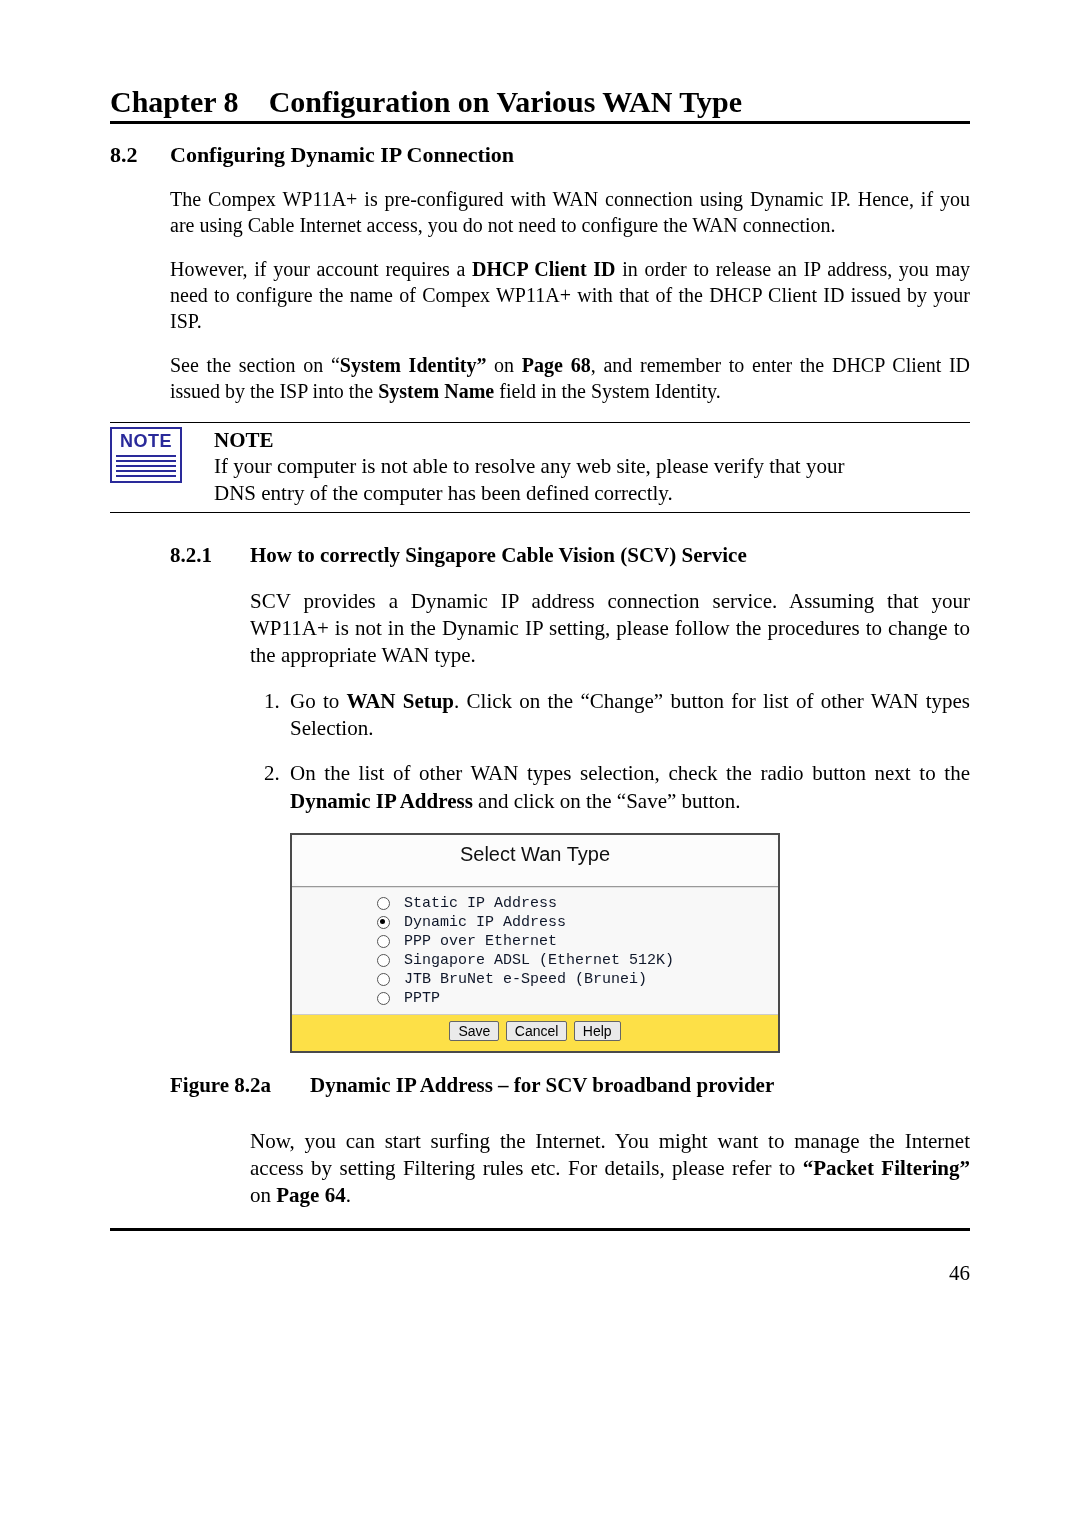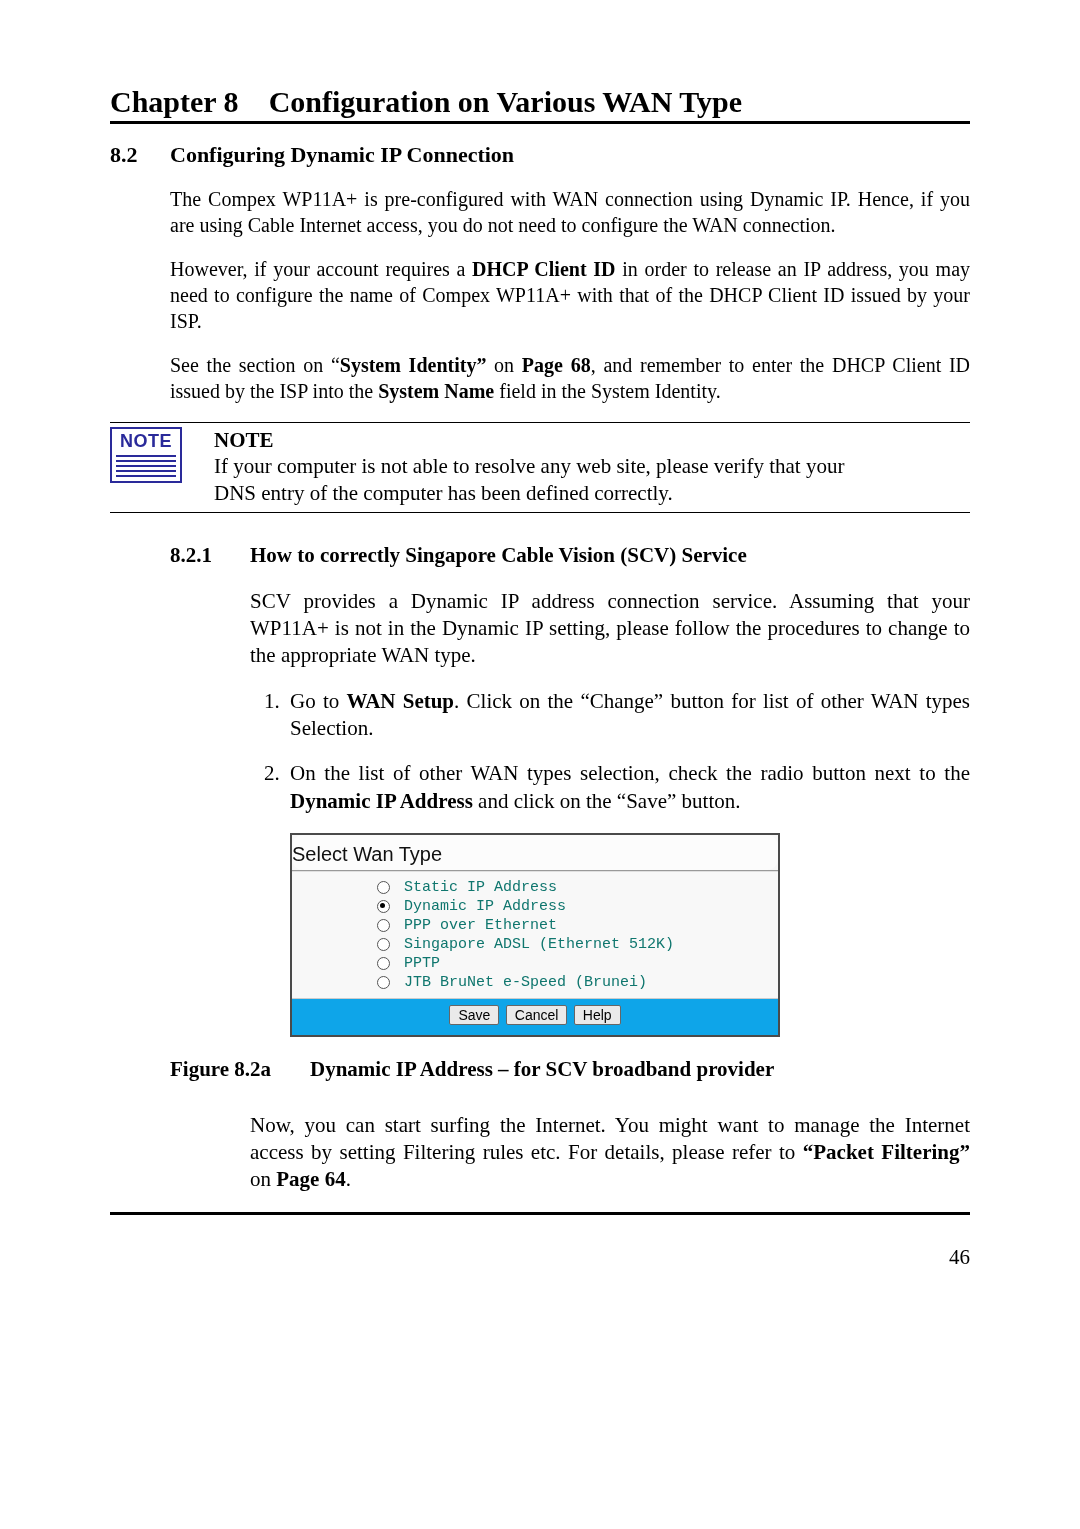"Select Wan Type" .figure-title { padding: 8px 0 4px 0 -> 8px 0 20px 0; text-align: none -> center }
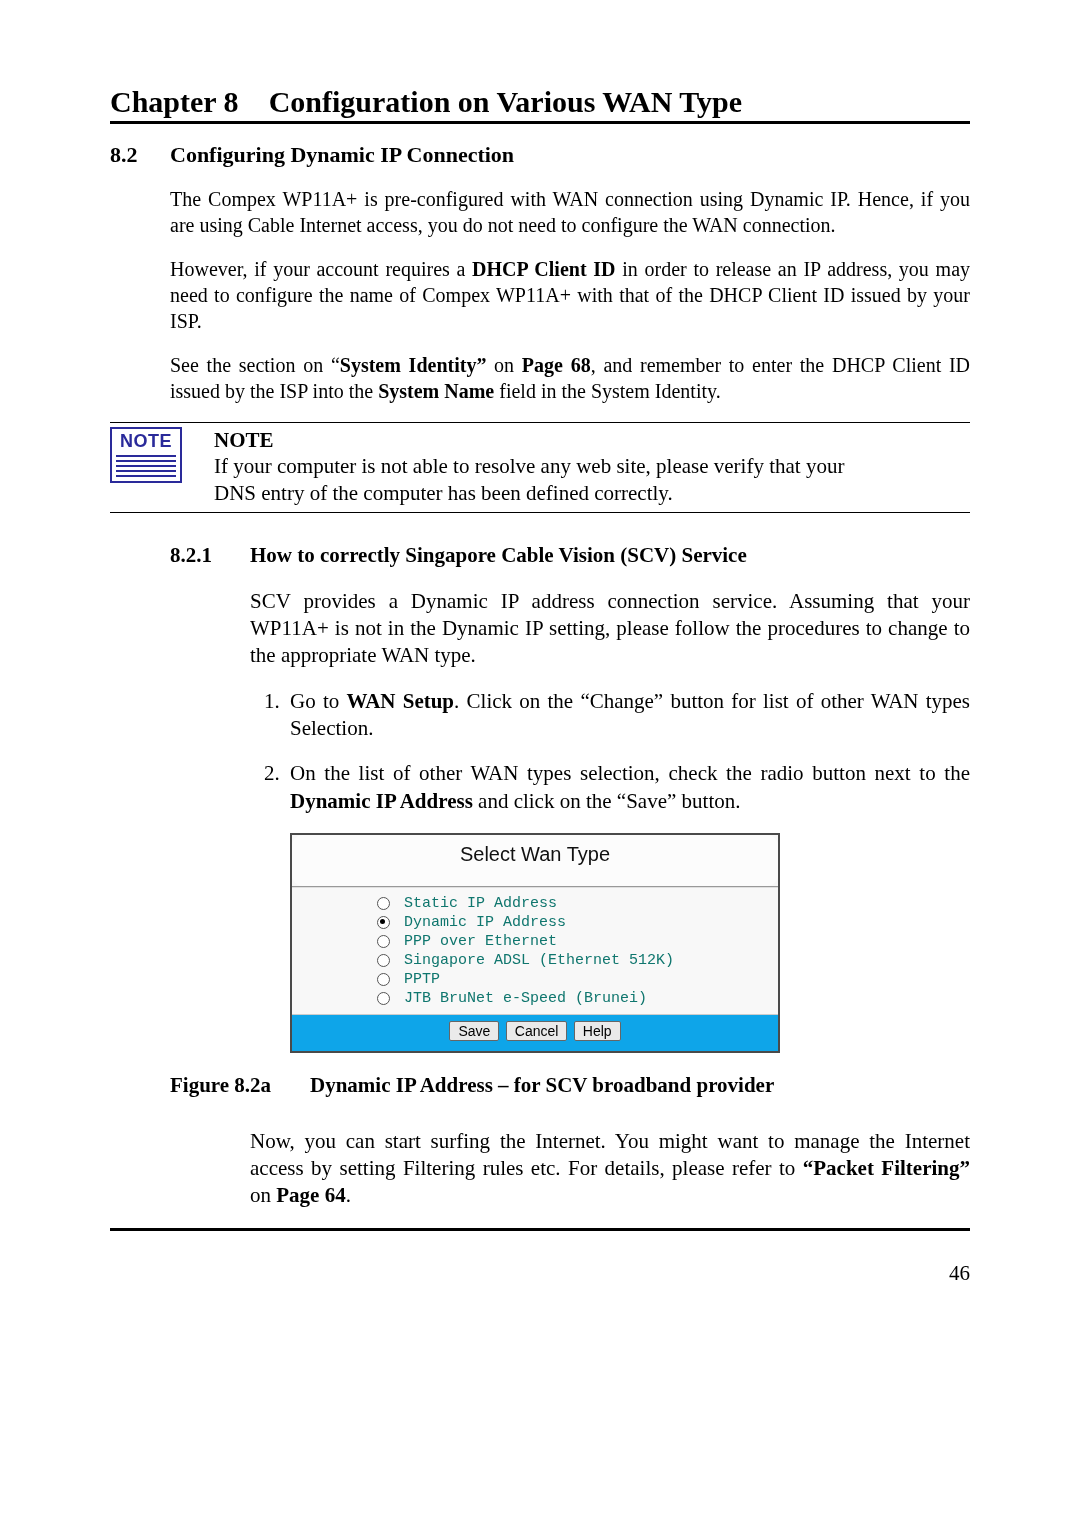"Static IP Address" .radio-row { color: #0f766e -> #0f172a }
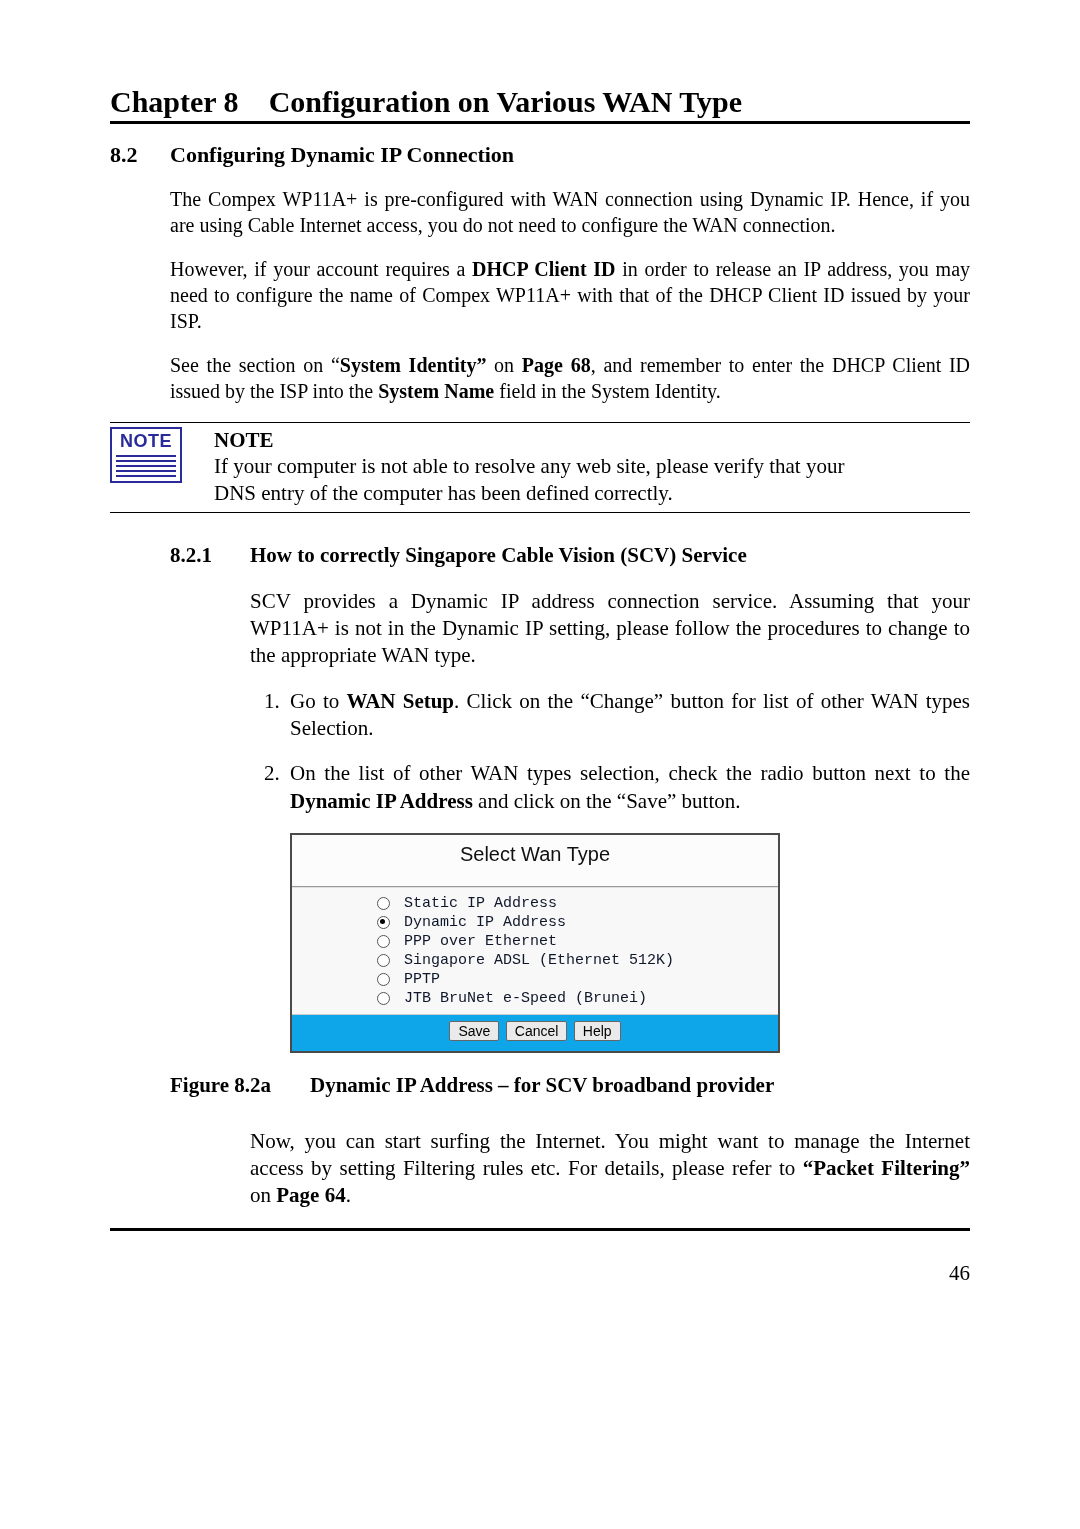"PPTP" div.radio-row { order: before "JTB BruNet e-Speed (Brunei)" -> after "JTB BruNet e-Speed (Brunei)" }
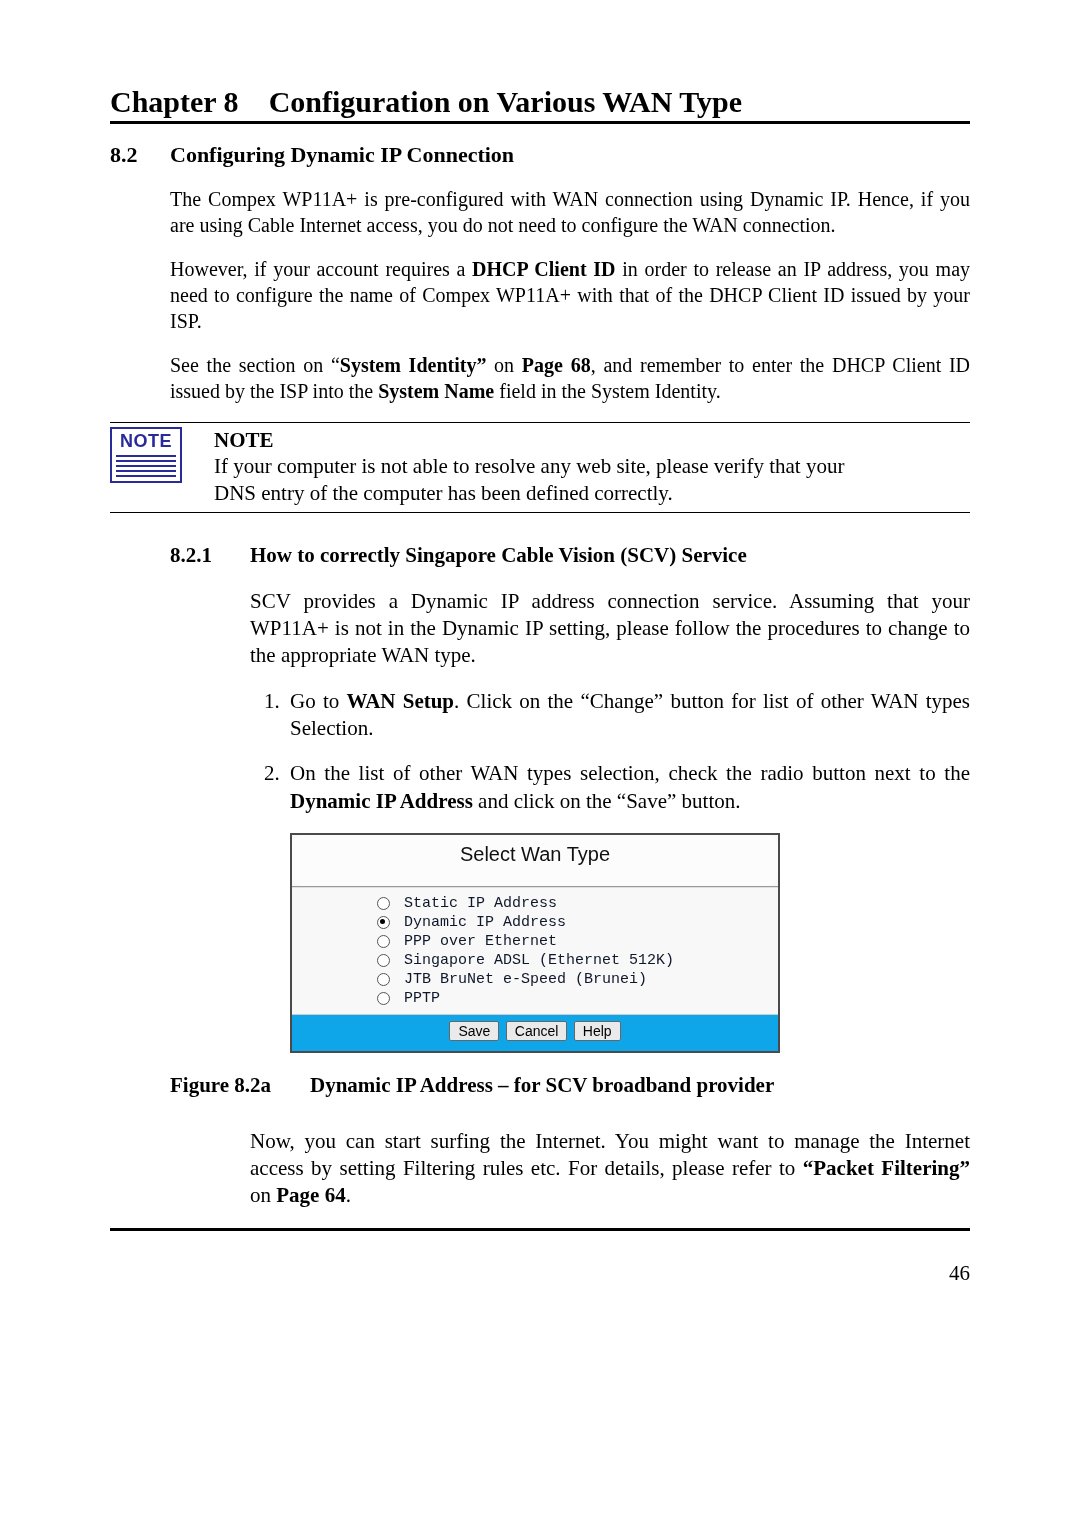"Save Cancel Help" .figure-buttons { background: #0ea5e9 -> #fde047 }
